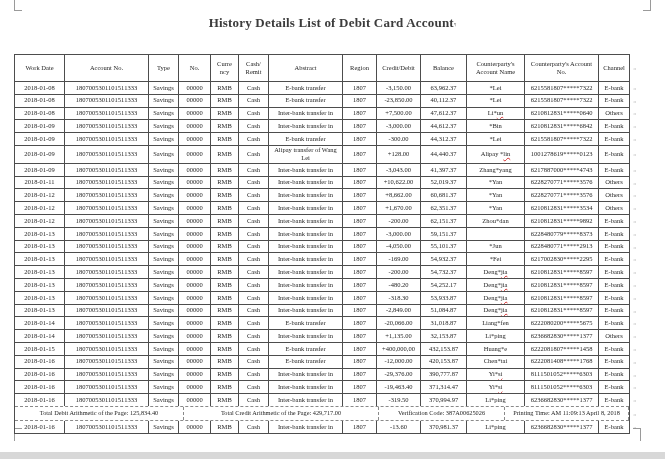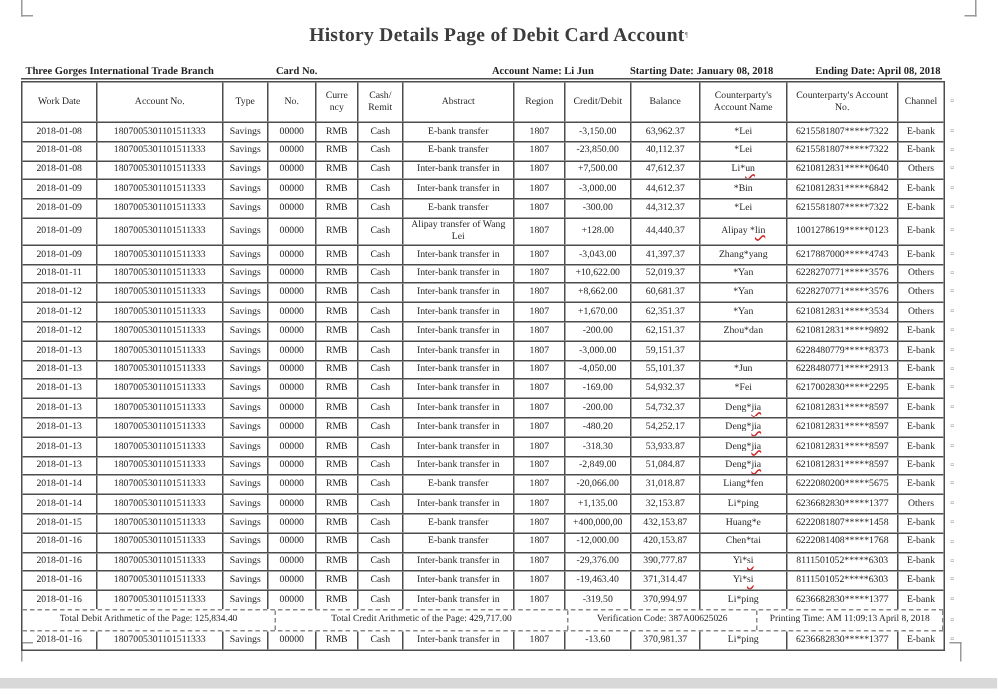"History Details Page of Debit" span { text: Page -> List }
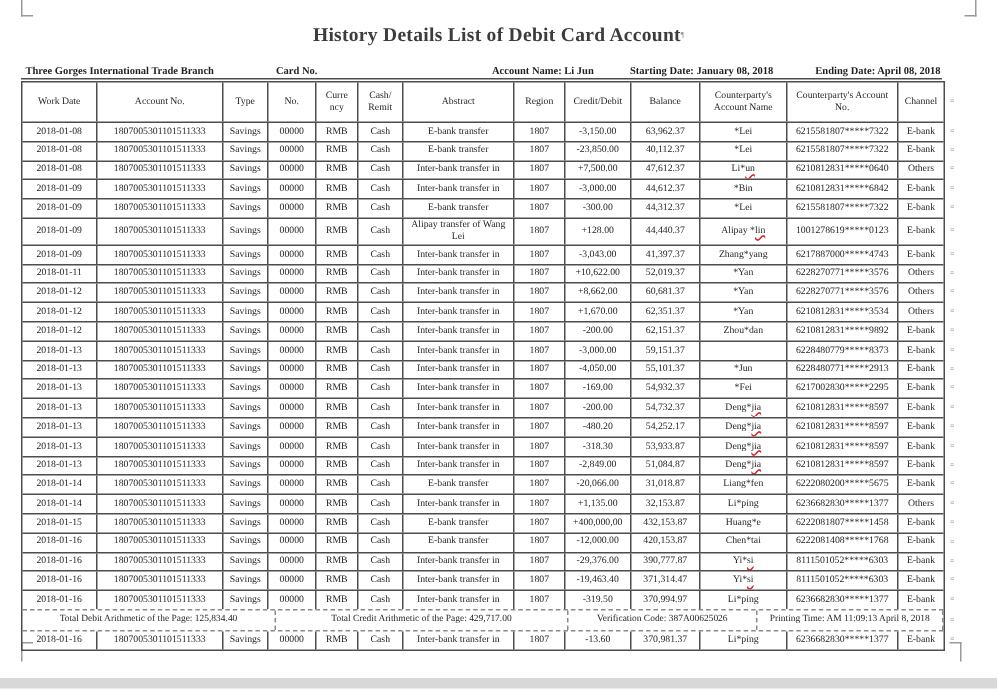"Three Gorges International Trade Branch" div.info { html: <div> <span>Three Gorges International Trade Branch</span> <span>Card No.</span> <span>Account Name: Li Jun</span> <span>Starting Date: January 08, 2018</span> <span>Ending Date: April 08, 2018</span> </div> -> none }
